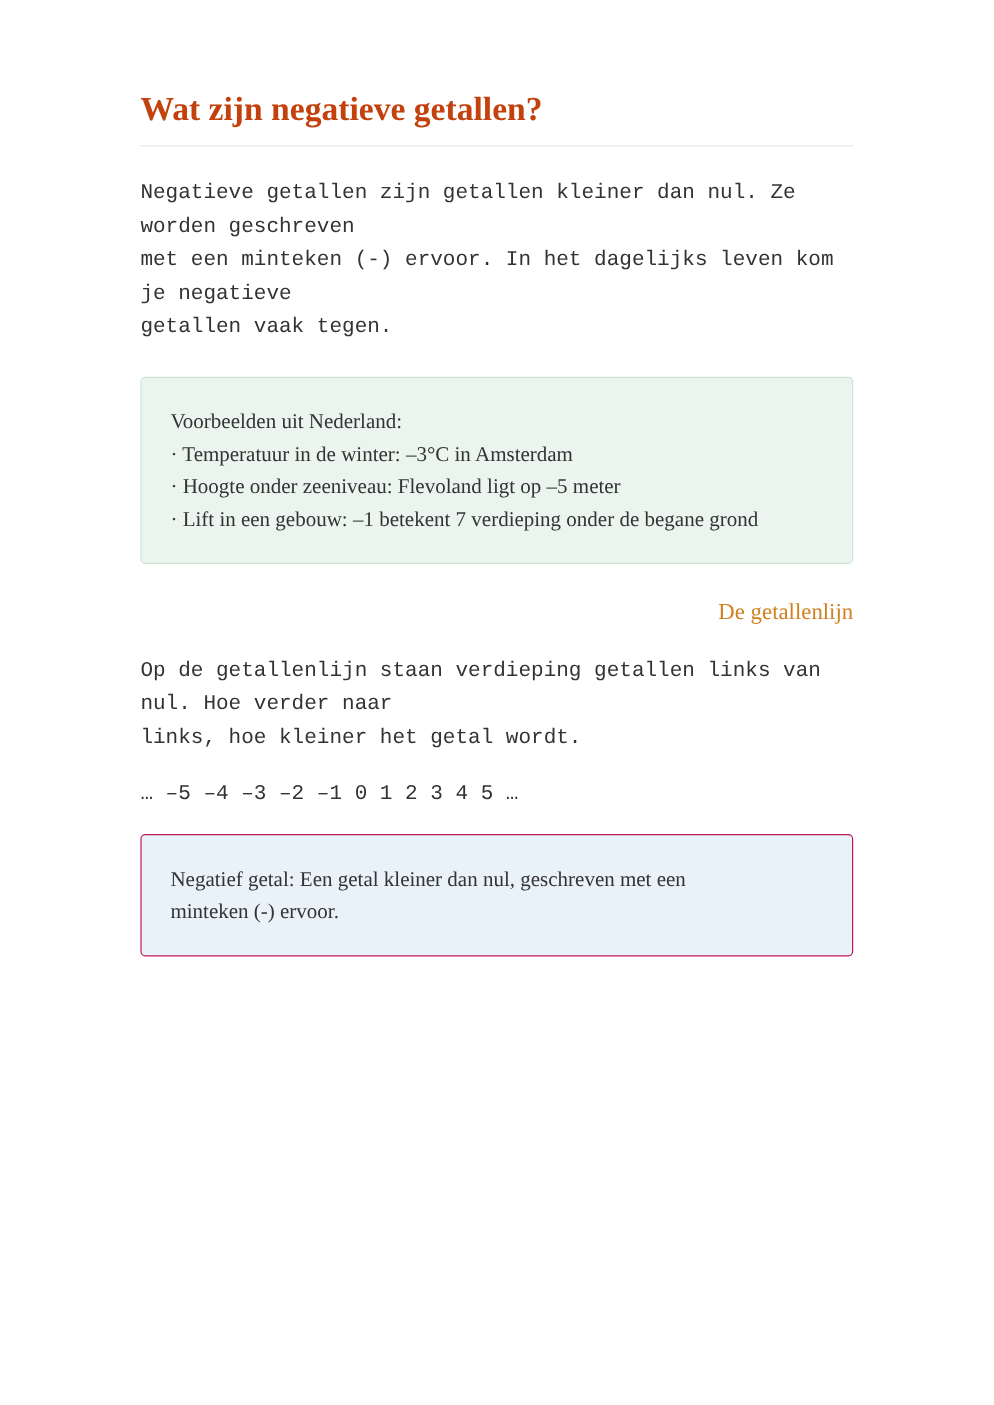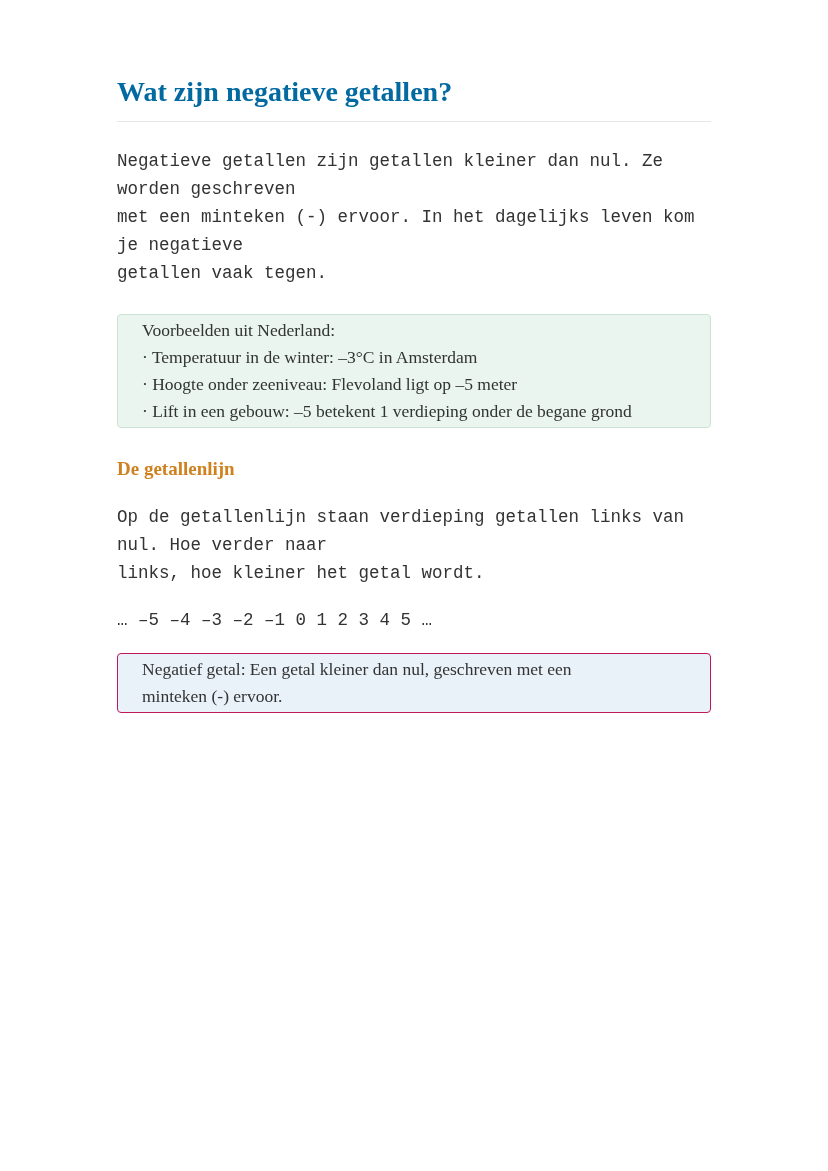"Wat zijn negatieve getallen?" h1.page-title { color: #0369a1 -> #c2410c }
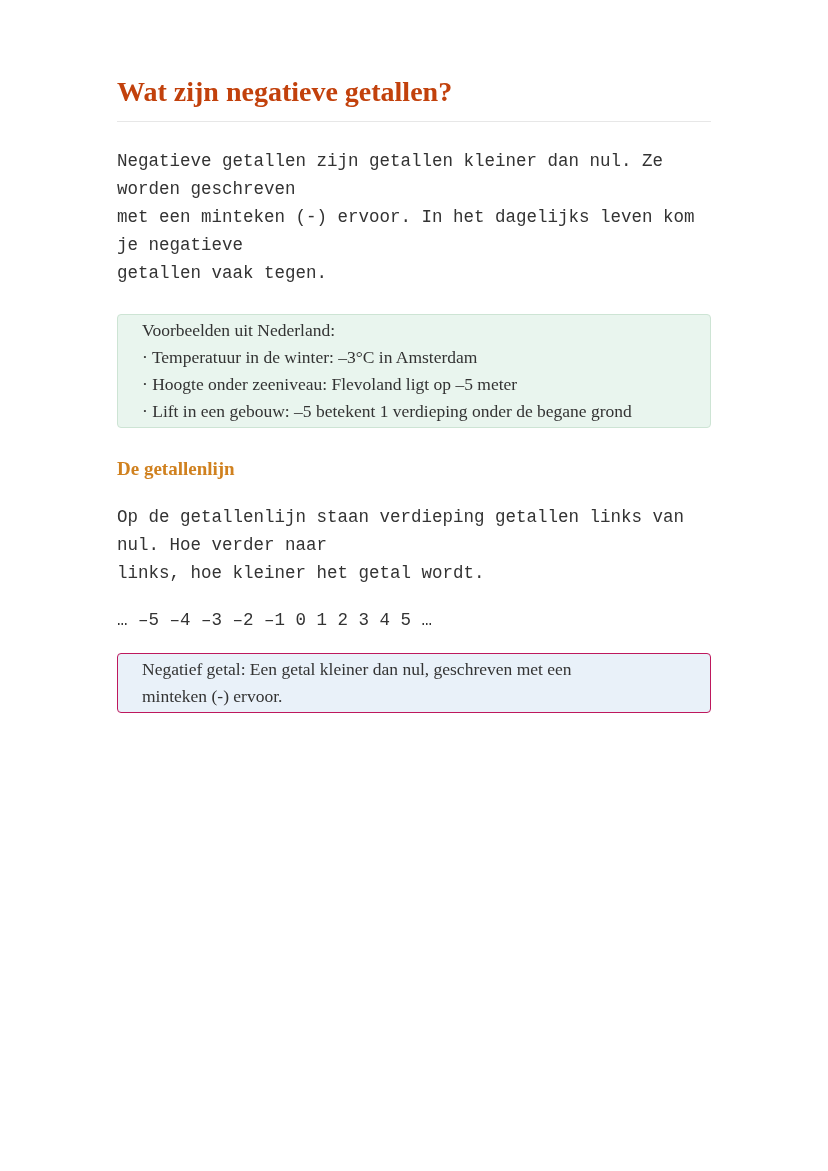"Voorbeelden uit Nederland:" .callout { padding: 2px 24px -> 23px 24px }
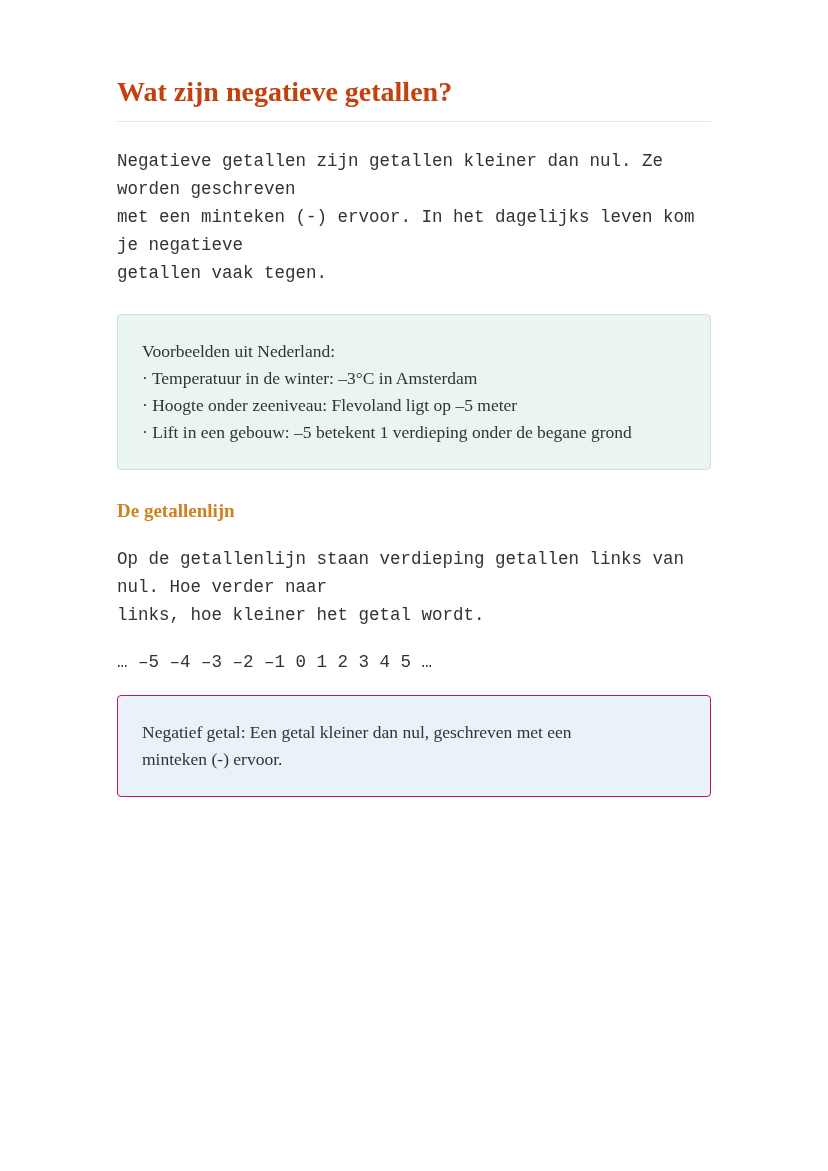"· Lift in een gebouw:" div.body-text { text: 5 betekent 1 -> 1 betekent 7 }
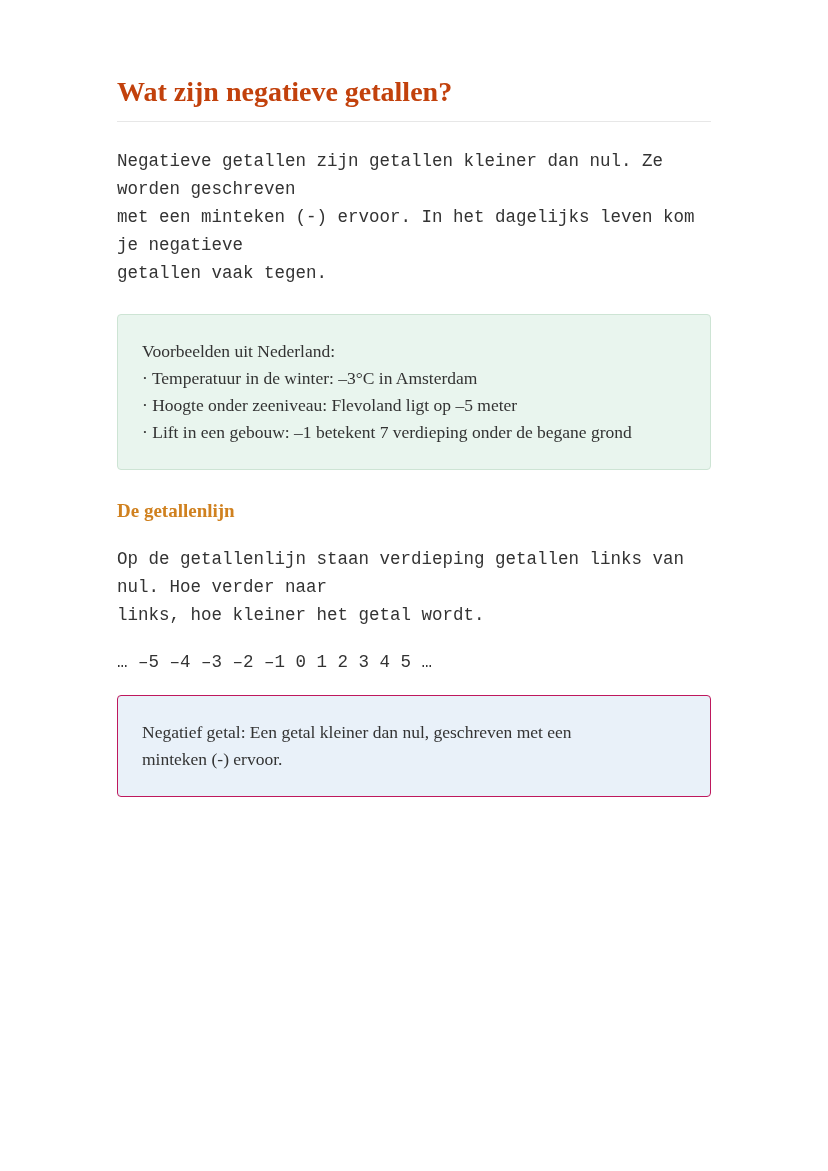"De getallenlijn" h2.section-heading { font-weight: 700 -> 400; text-align: none -> right }
